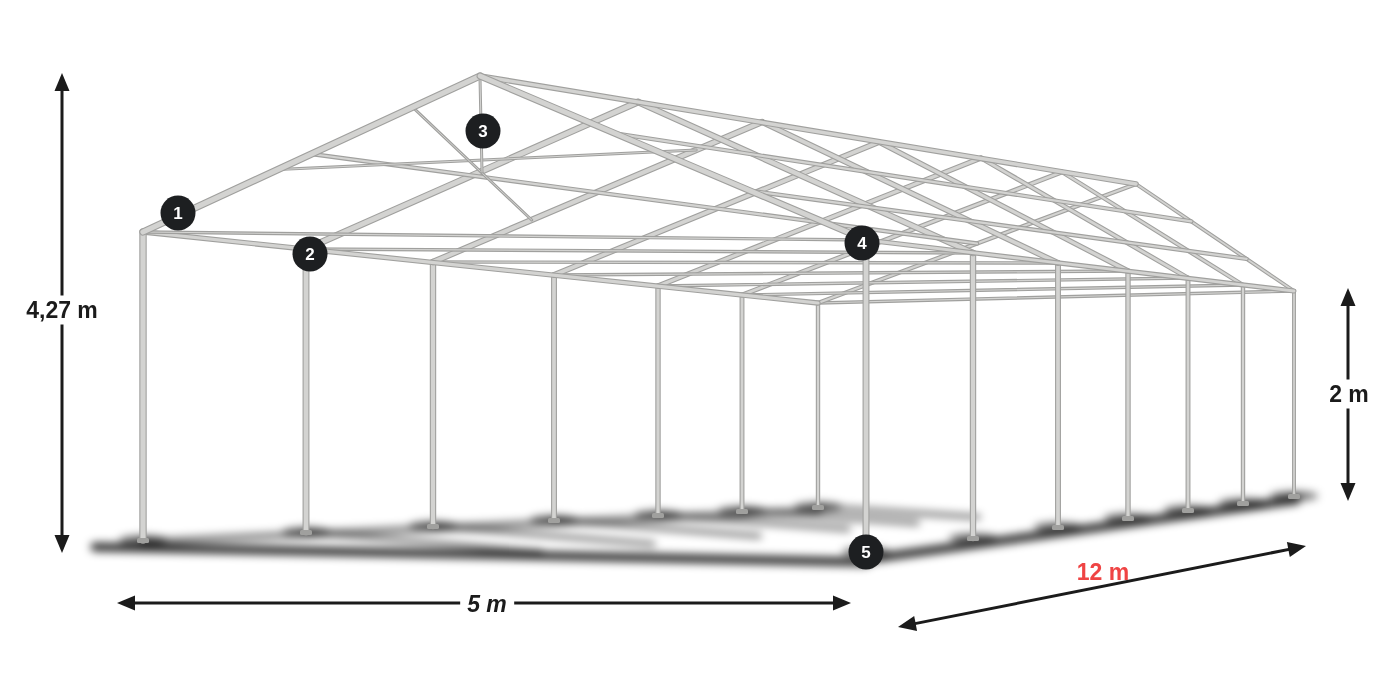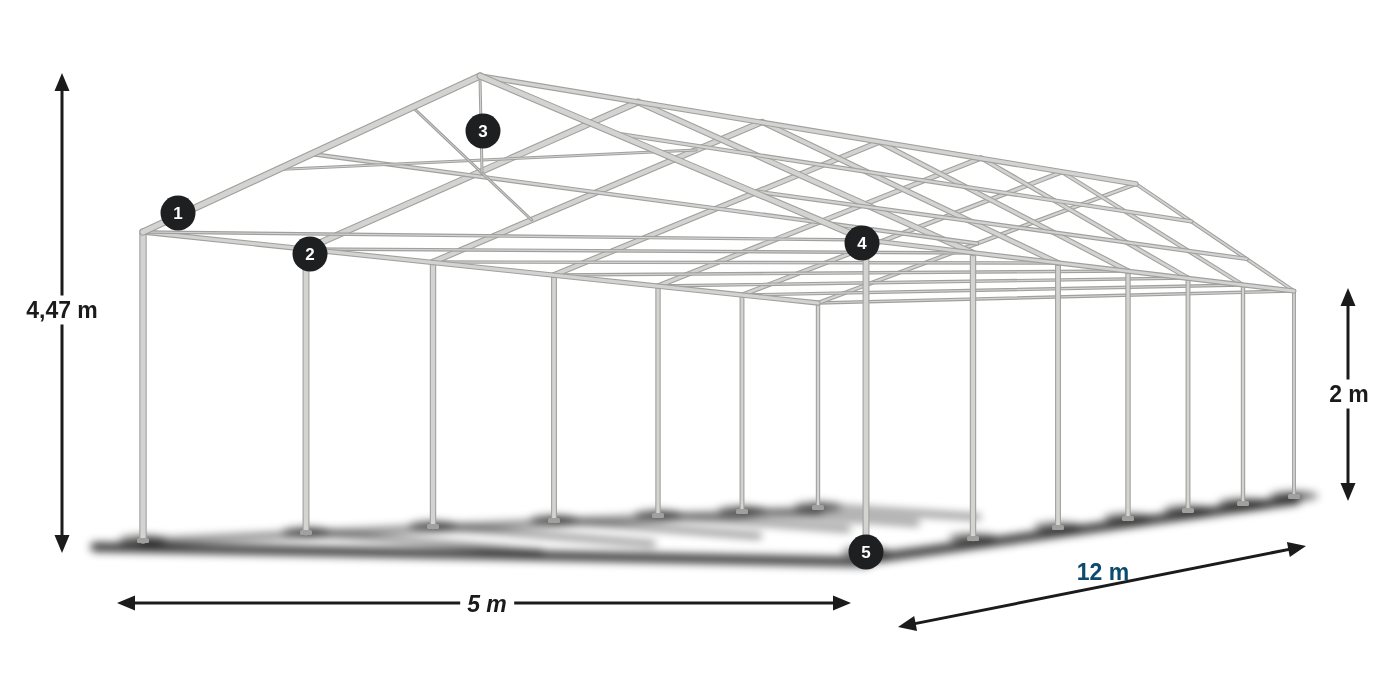"4,47 m" div.dim-label { text: 4,47 -> 4,27 }
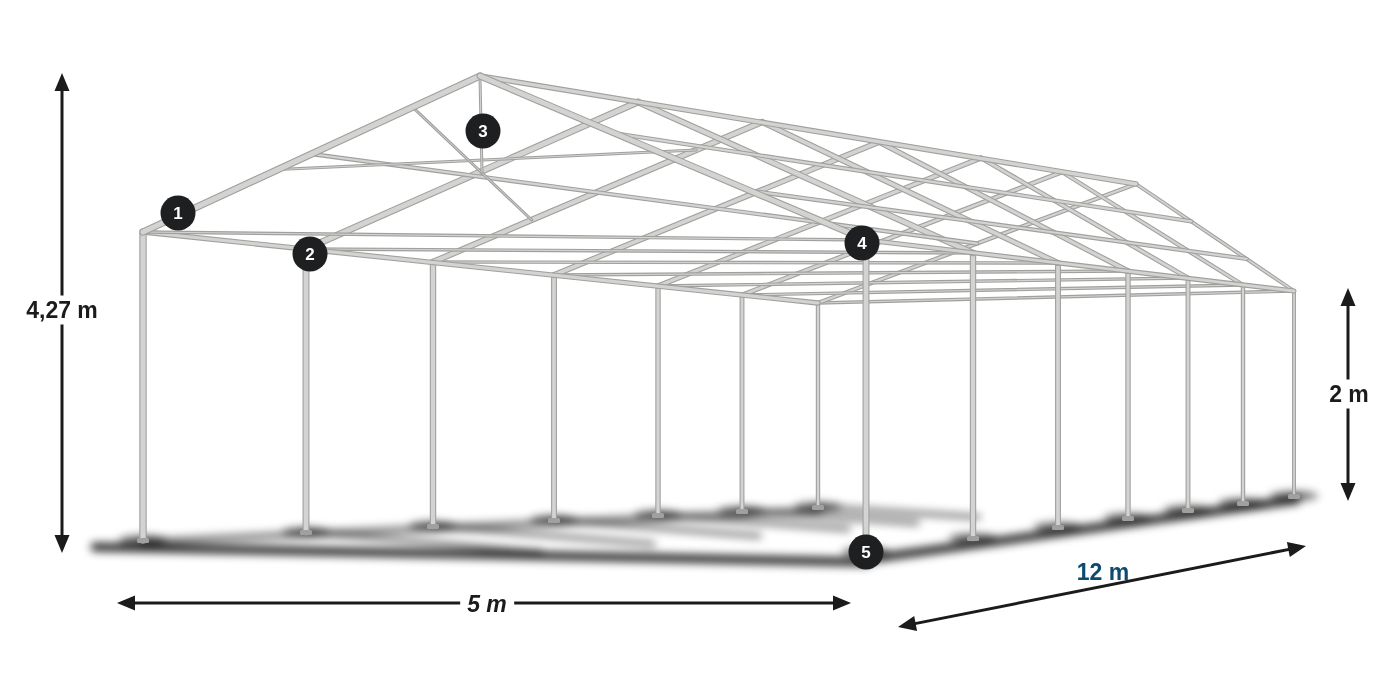"12 m" div.dim-label { color: #0c4a6e -> #ef4444 }
